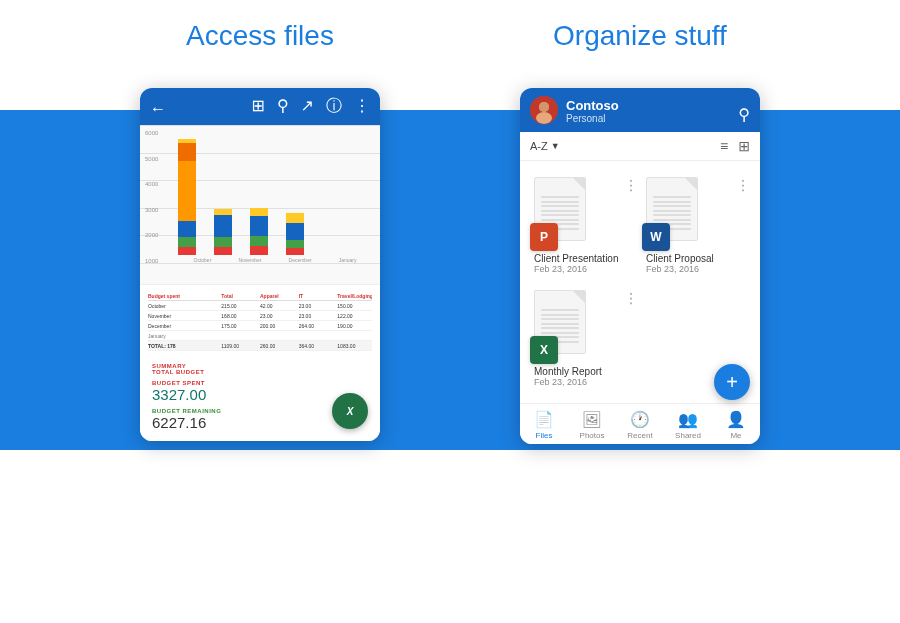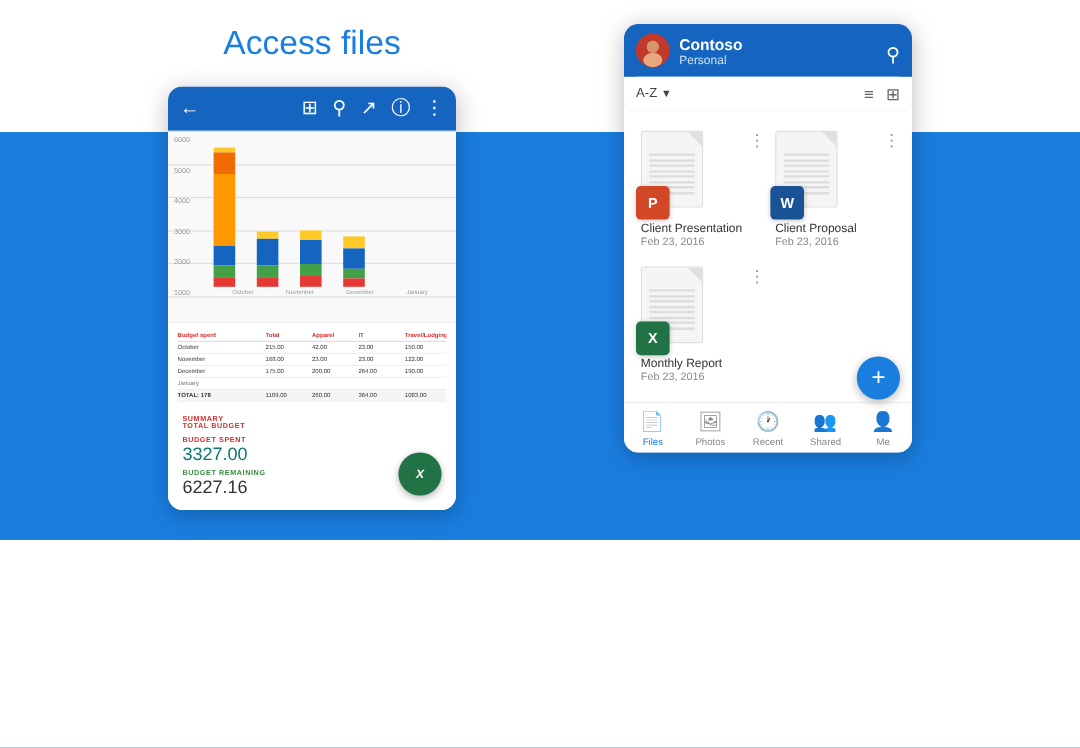"Access files" .section-title { margin-bottom: 20px -> 36px }
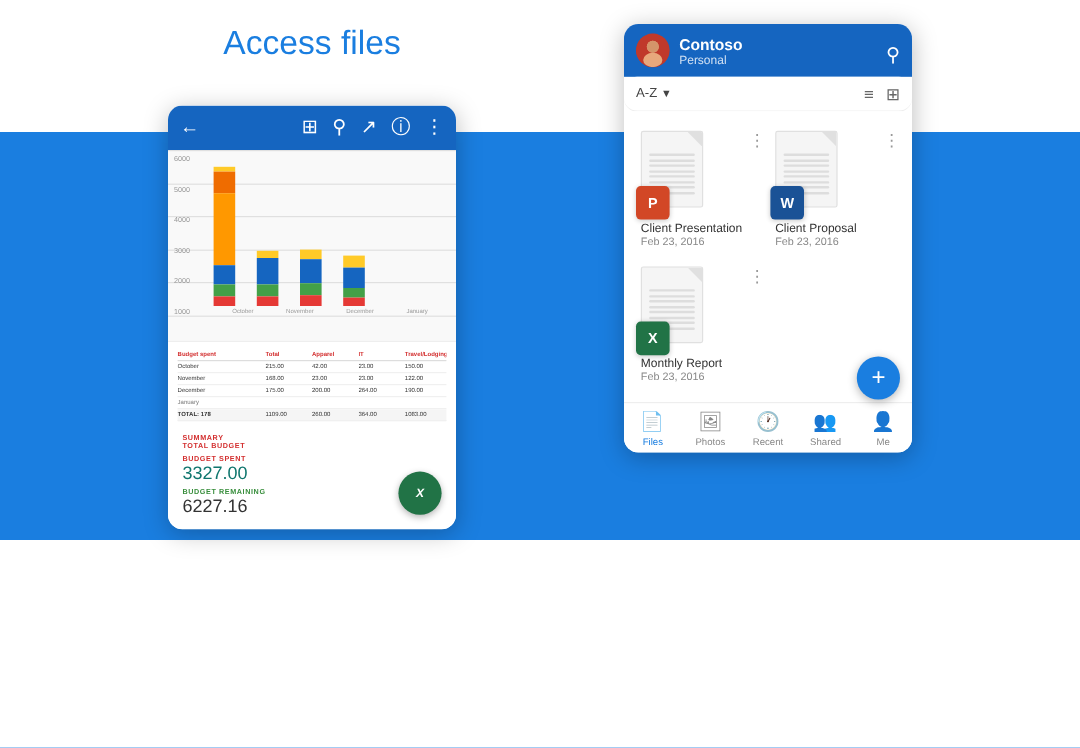"Organize stuff" div.section-title { html: none -> <div>Organize stuff</div> }
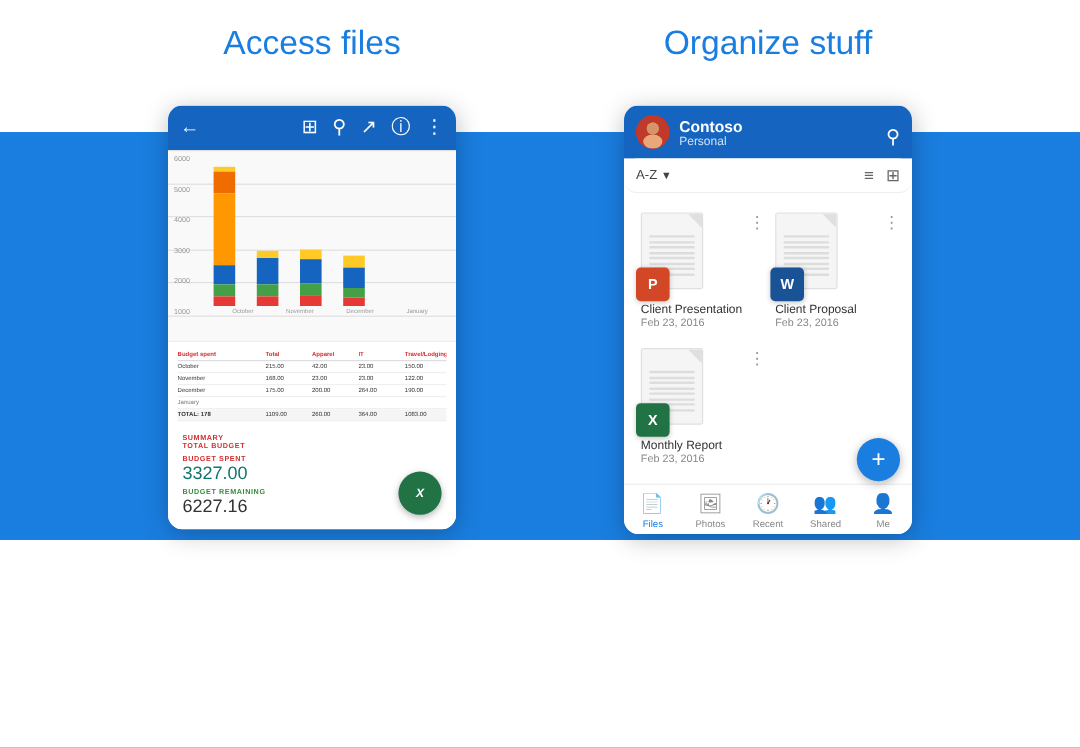"A-Z" .sort-bar { border-radius: 11px -> none }
